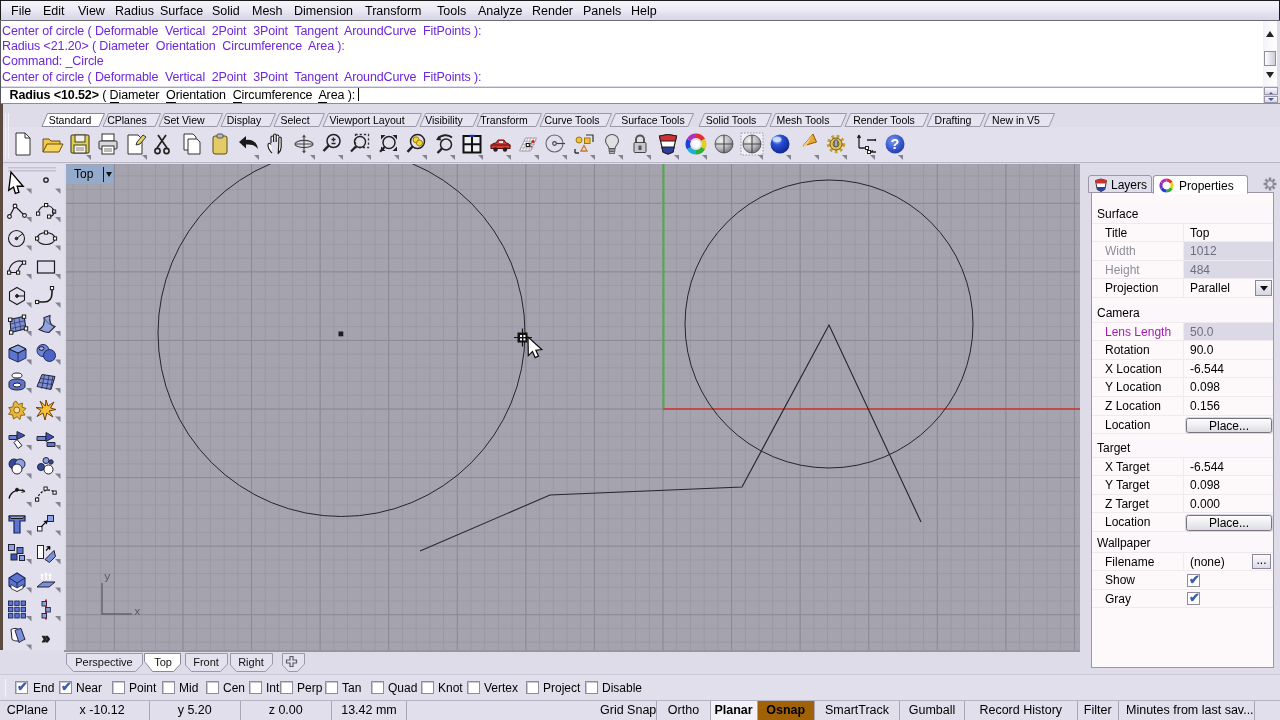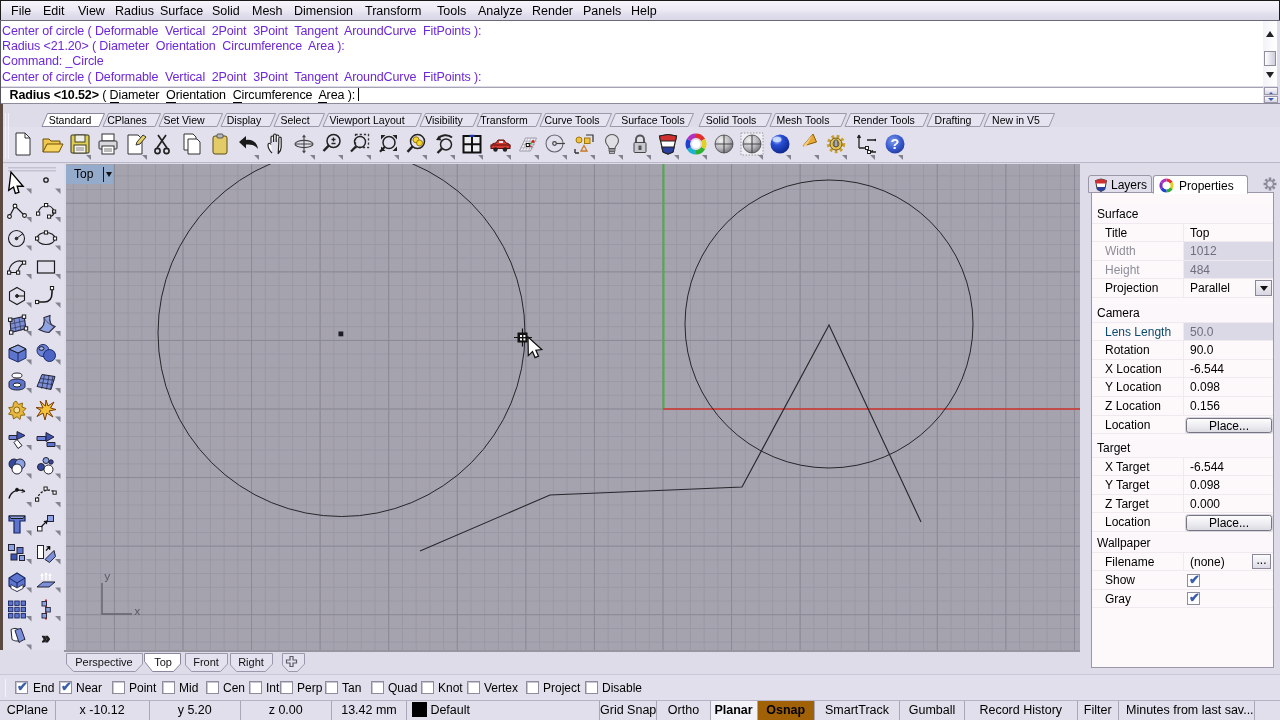"Lens Length" span.plab { color: #0c4a6e -> #a21caf }
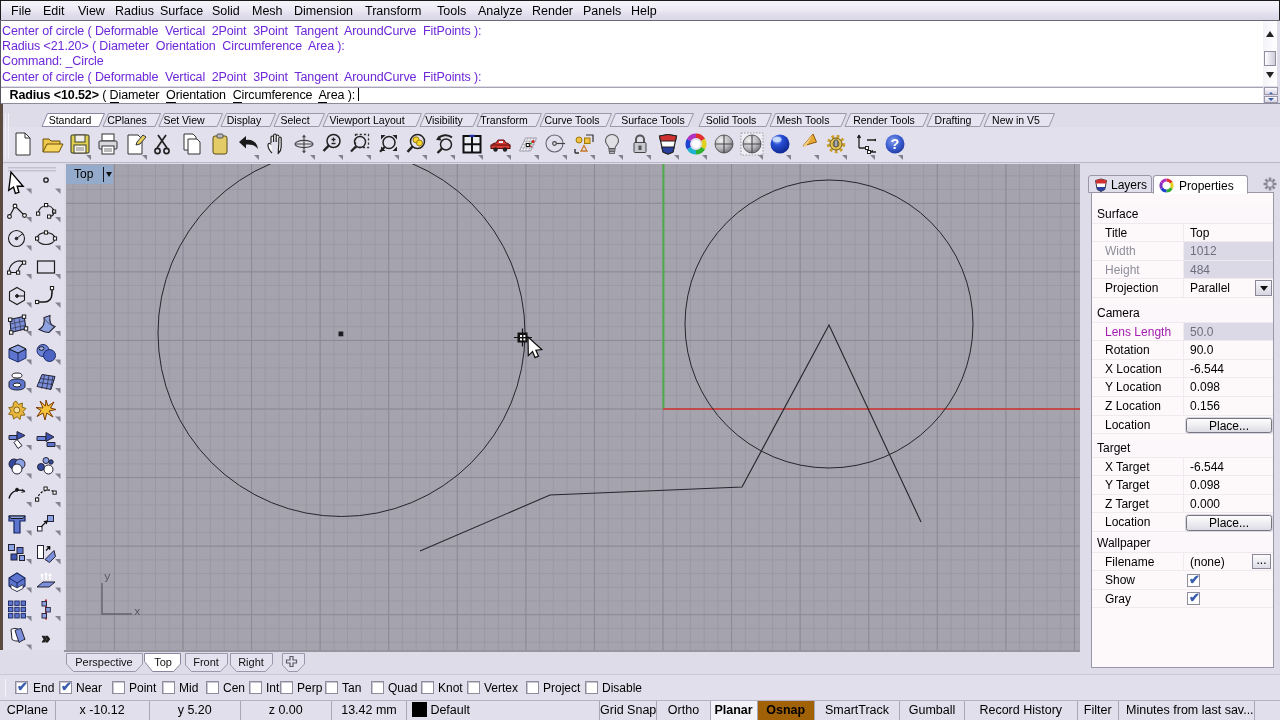"Default" span.scell { html: <span><span></span>Default</span> -> none }
